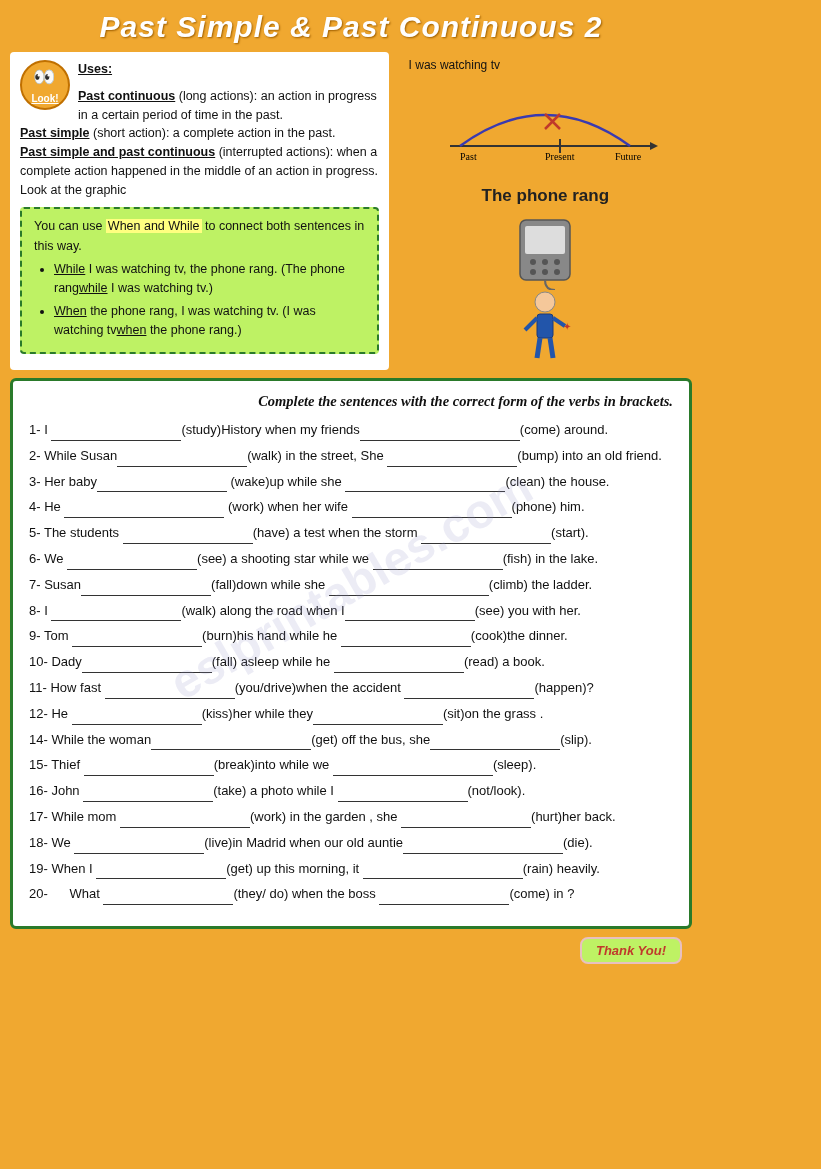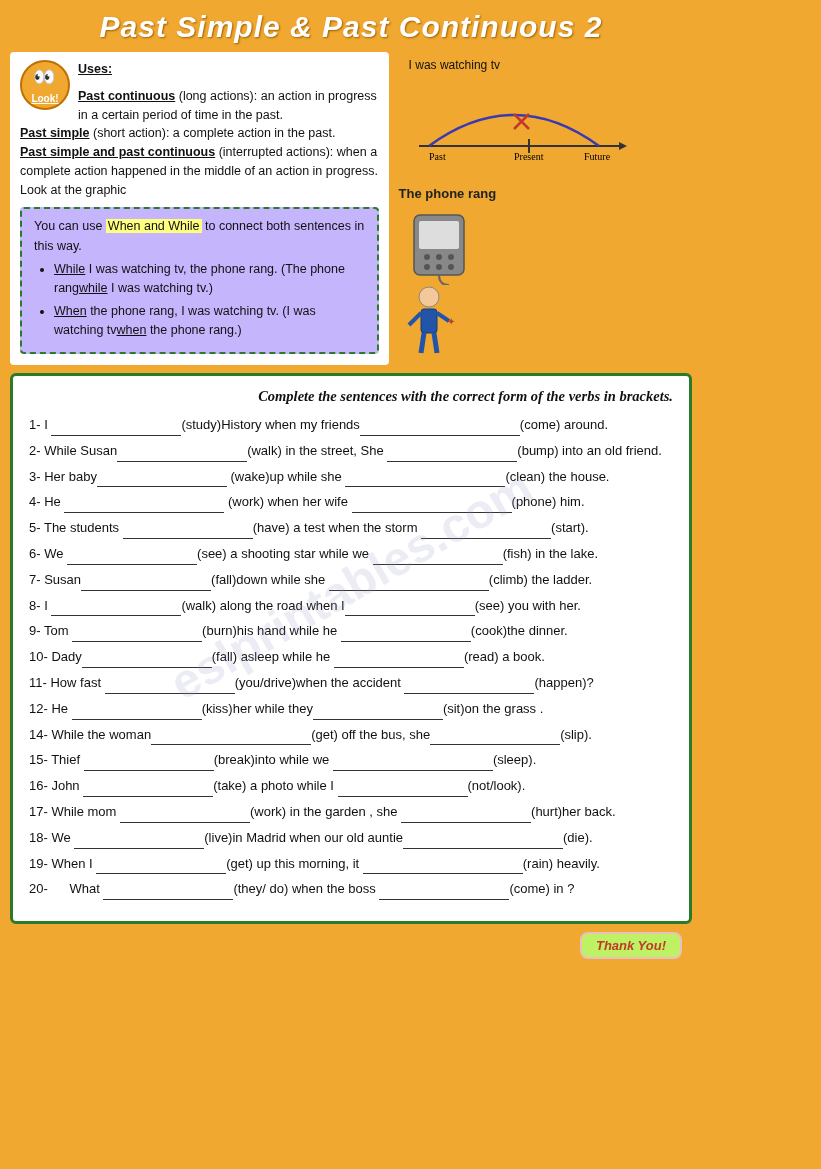"I was watching tv" .graph-area { align-items: flex-start -> center }
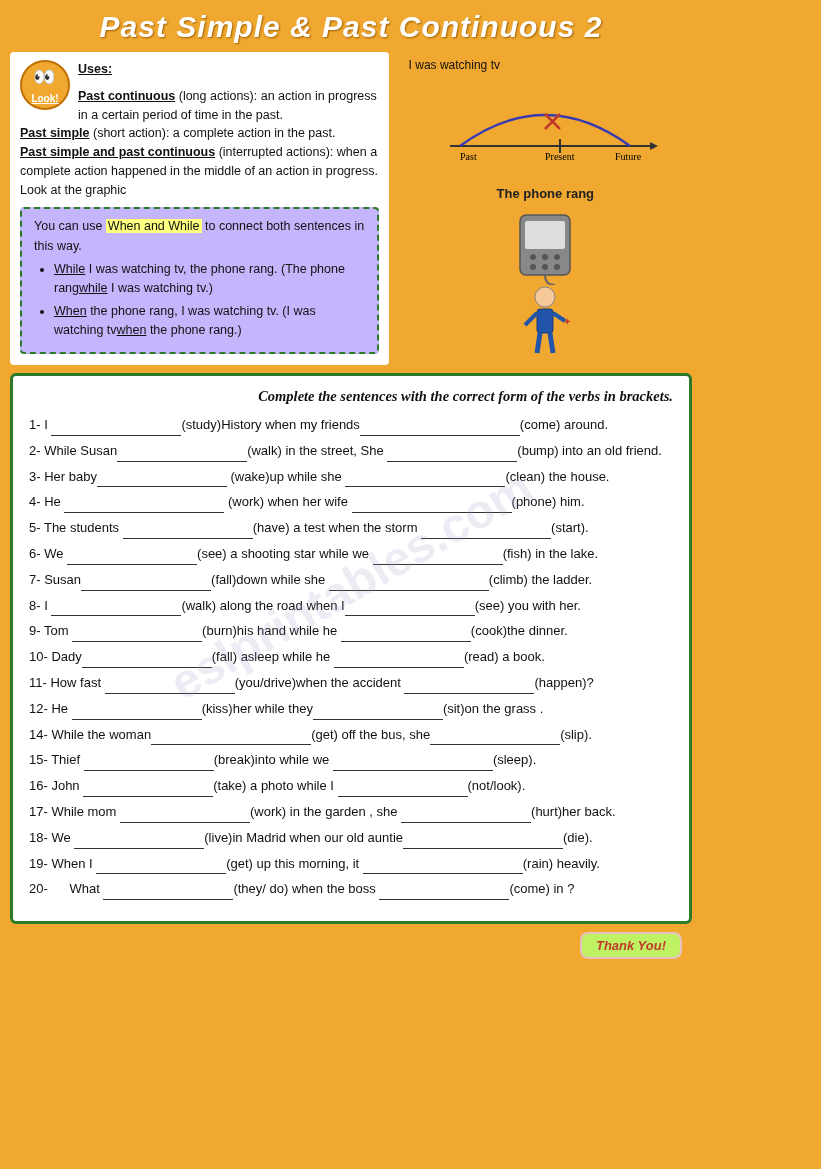"The phone rang" div { font-size: 13px -> 17px }
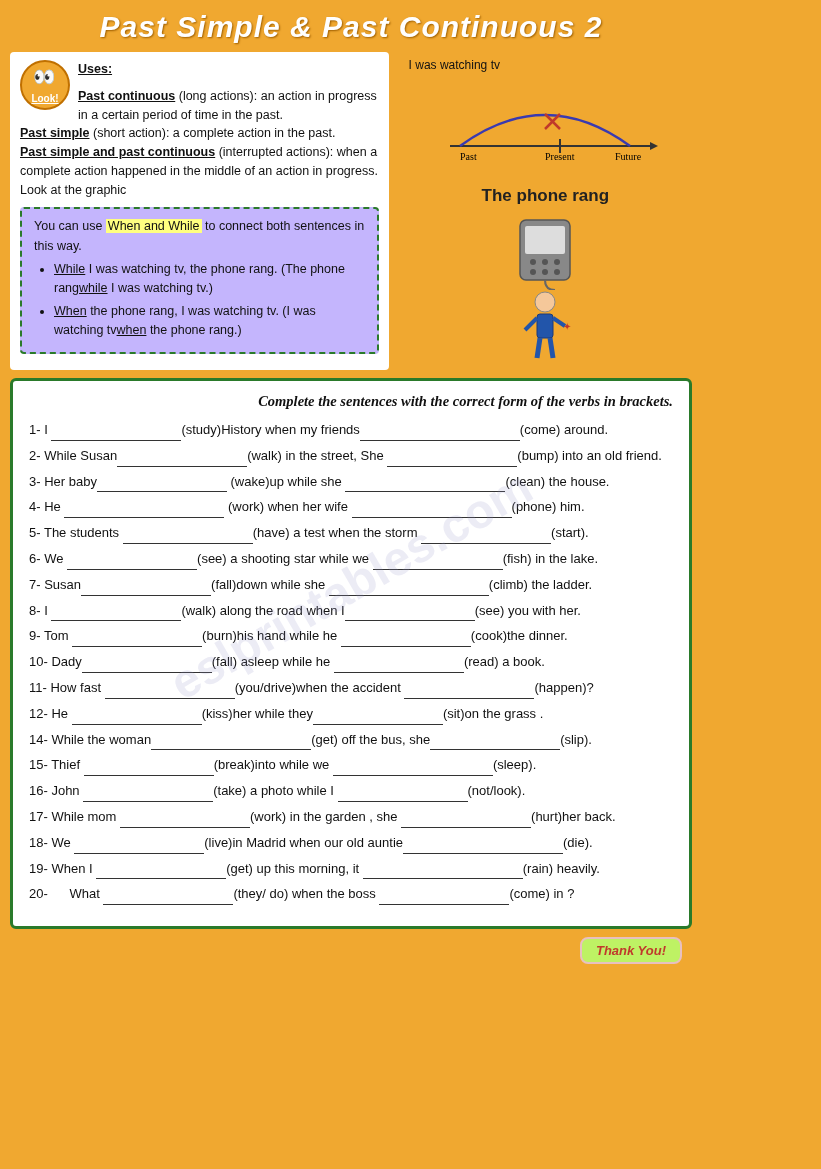"You can use When and" .dashed-box { background: #c4b5fd -> #bef264 }
